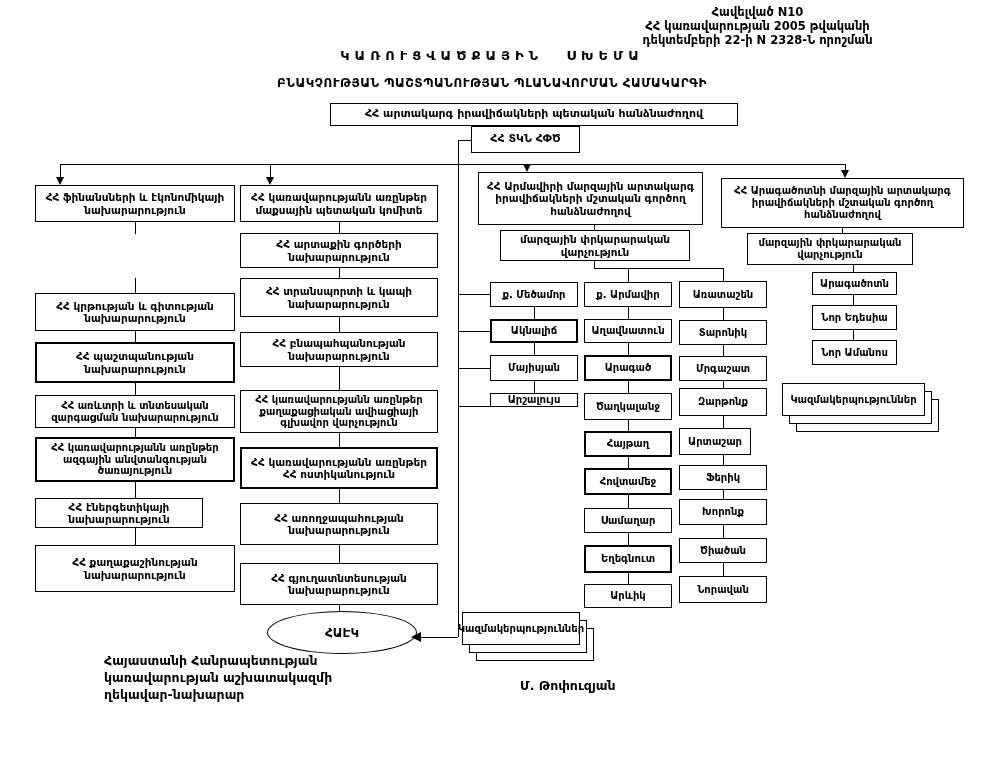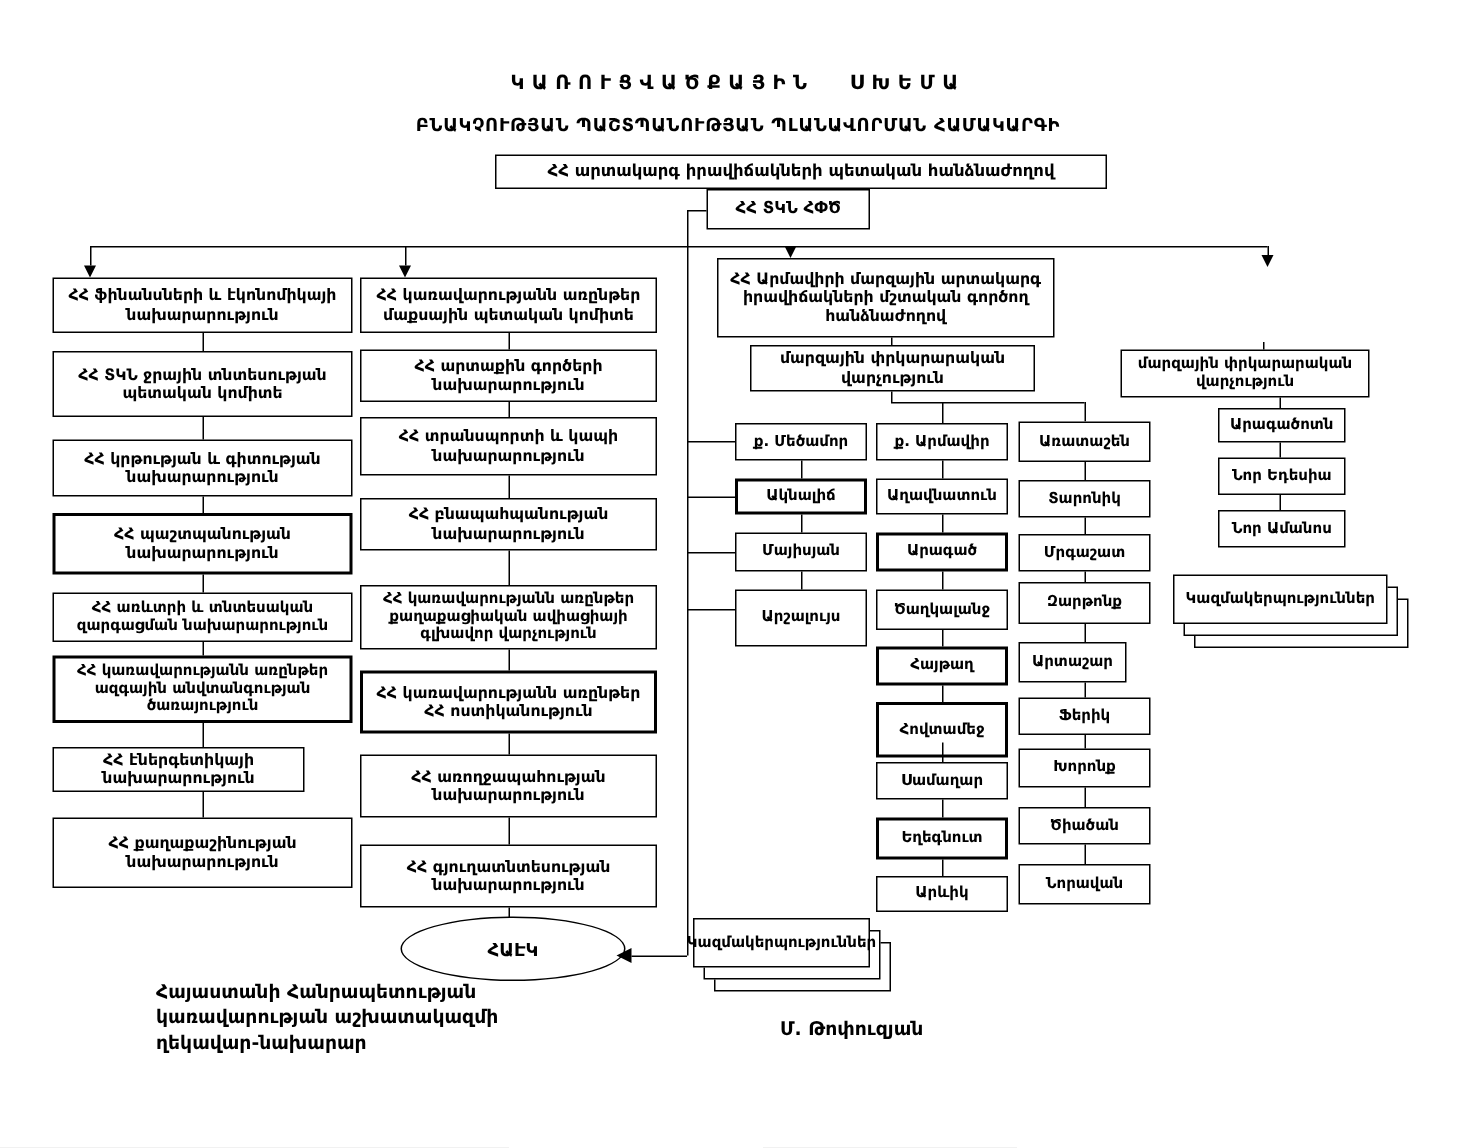"Հավելված N10" div.hdr { html: none -> <div> <div>Հավելված N10</div> <div>ՀՀ կառավարության 2005 թվականի</div> <div>դեկտեմբերի 22-ի N 2328-Ն որոշման</div> </div> }
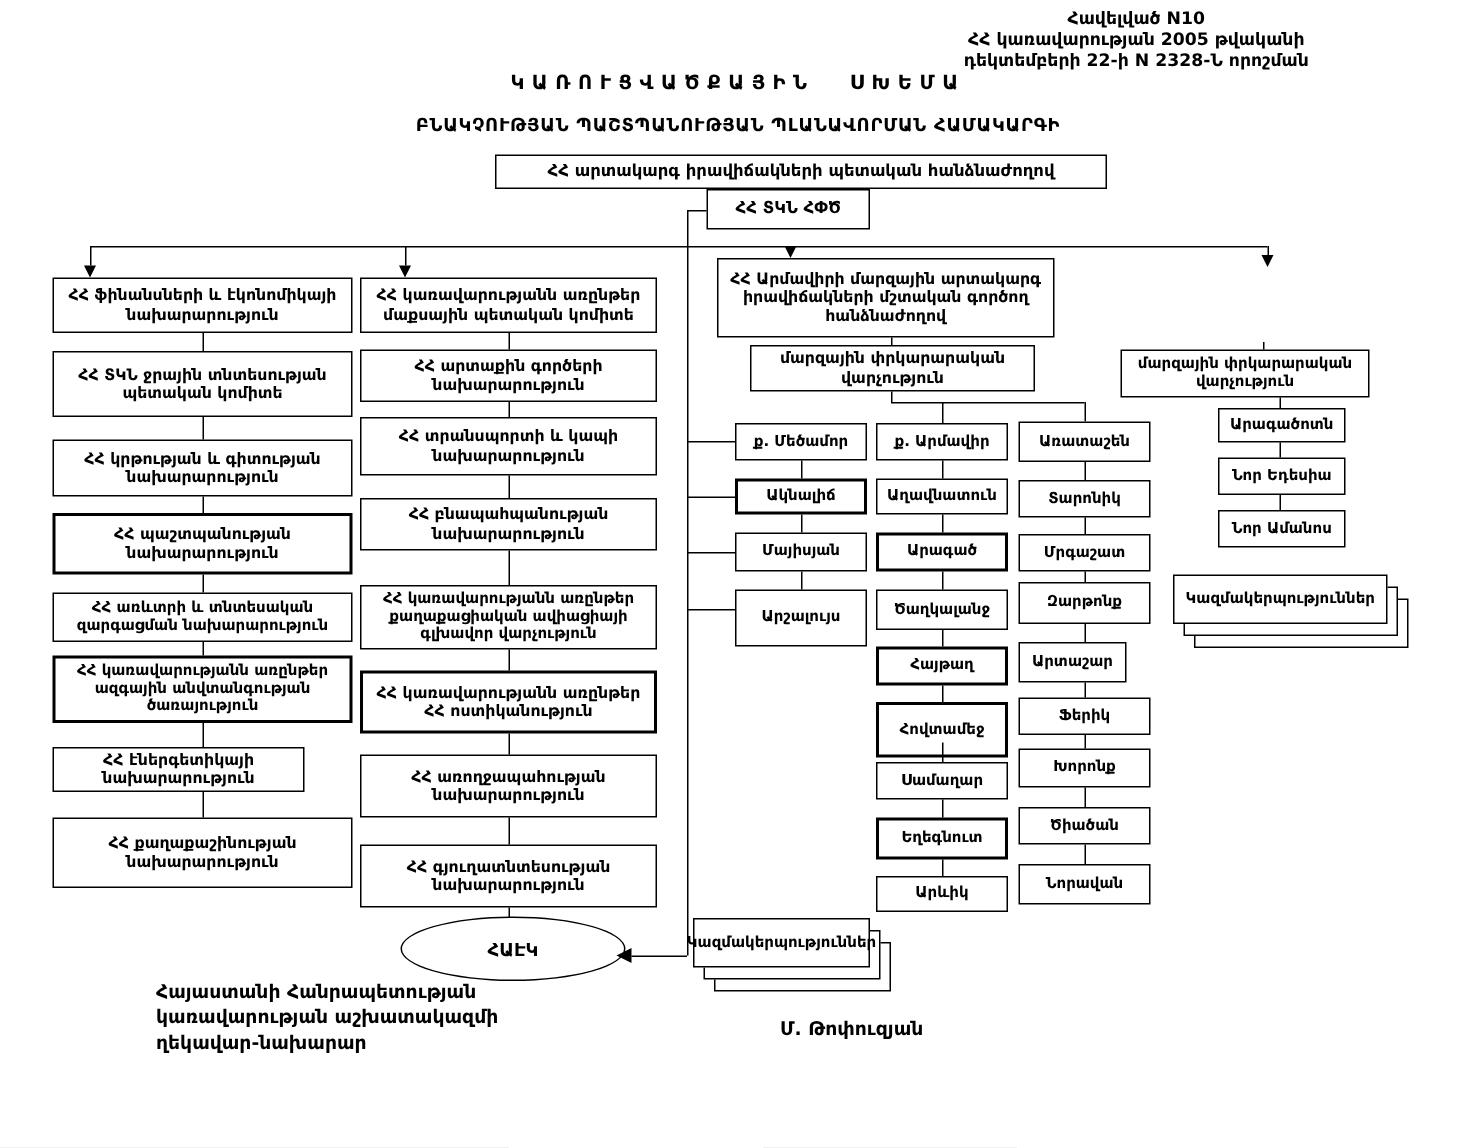"ՀՀ Արագածոտնի մարզային արտակարգ" div.bx { html: none -> <div>ՀՀ Արագածոտնի մարզային արտակարգ իրավիճակների մշտական գործող հանձնաժողով</div> }
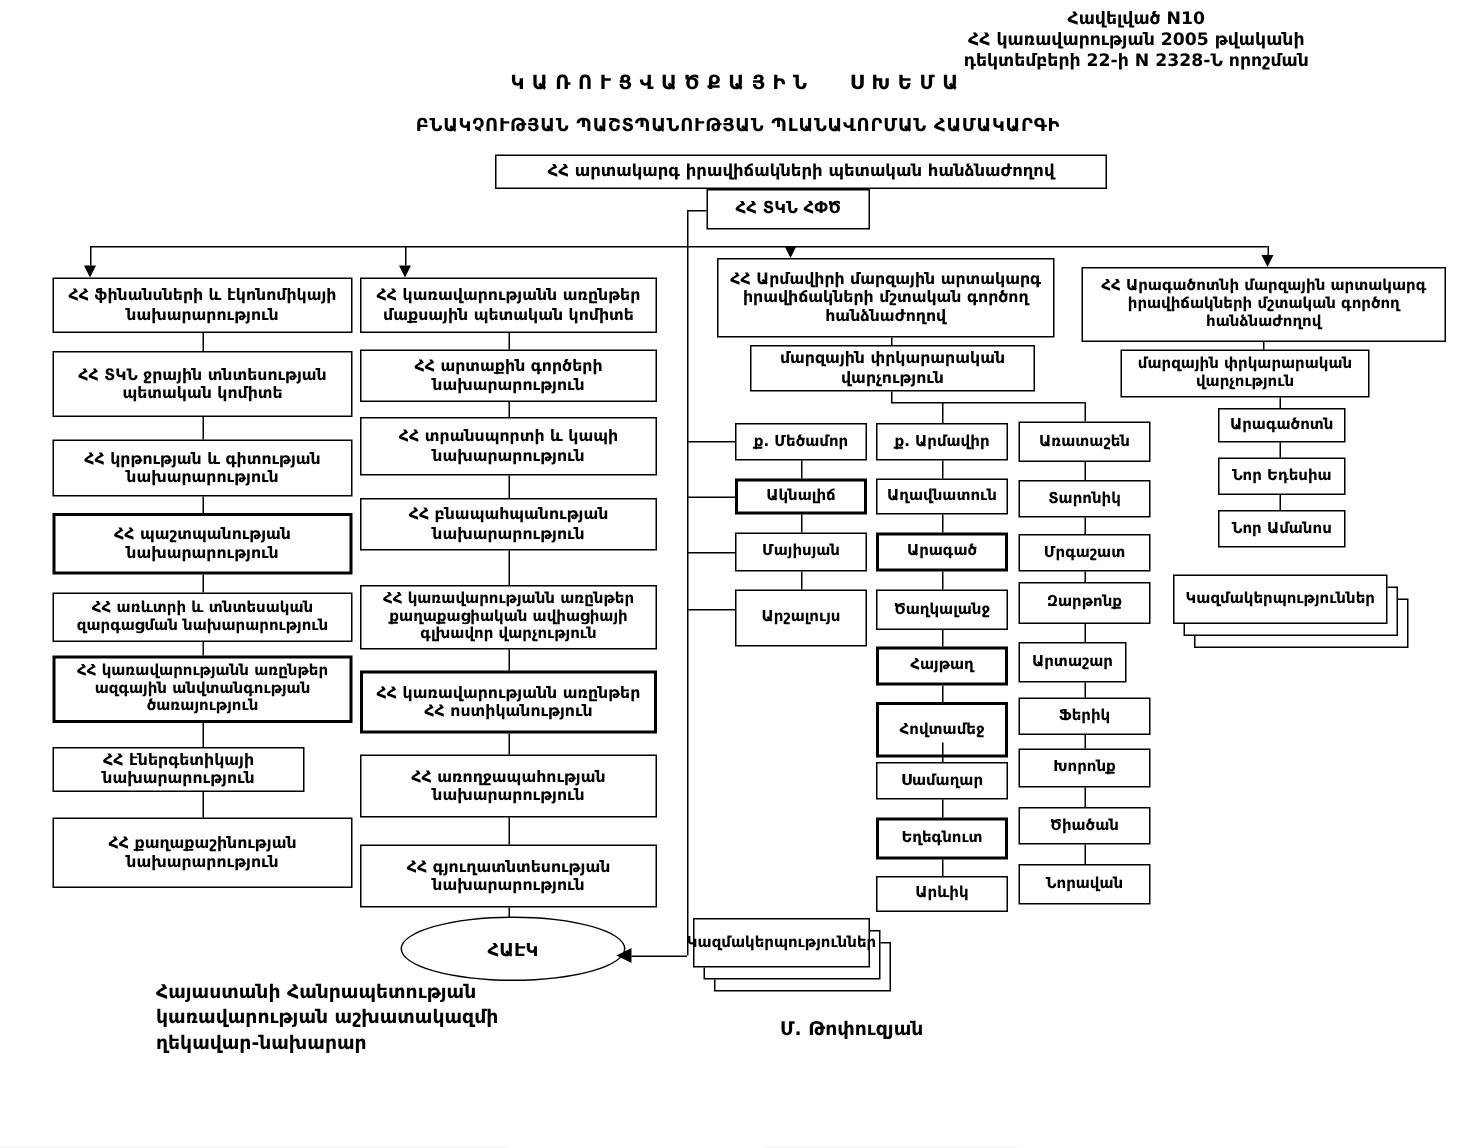"ՀՀ ՏԿՆ ջրային տնտեսության պետական" div.bx { html: <div>ՀՀ ՏԿՆ ջրային տնտեսության պետական կոմիտե</div> -> none }
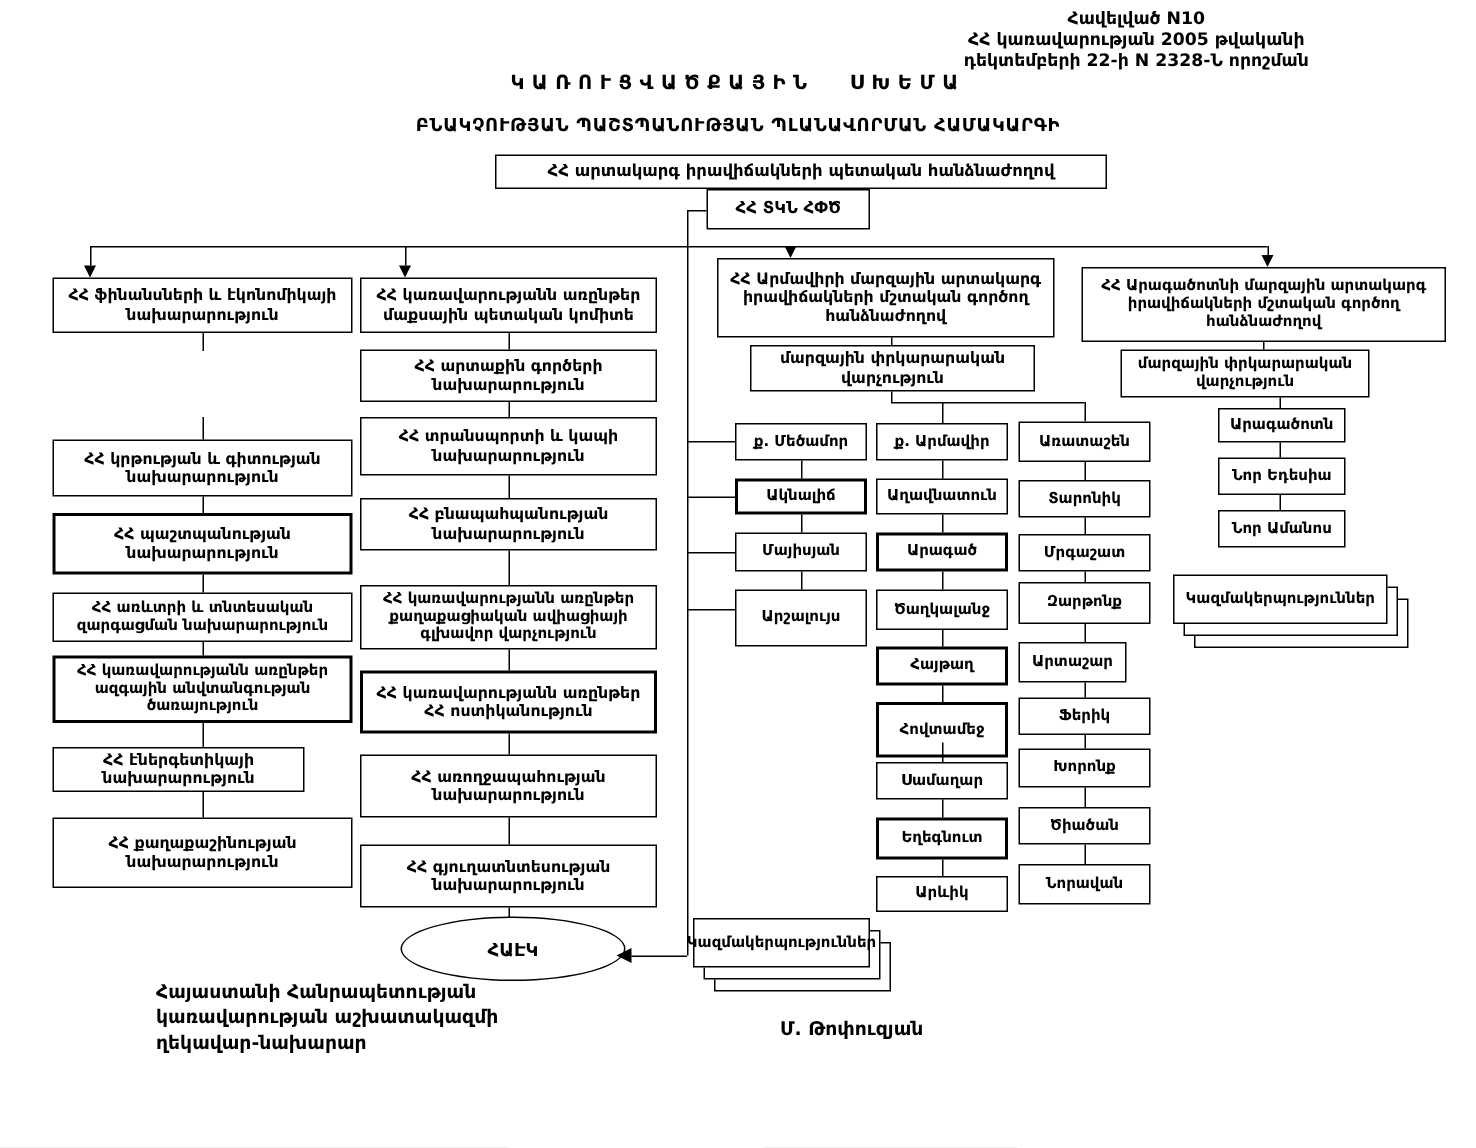"Արշալույս" div.bx { height: 38px -> 14px }
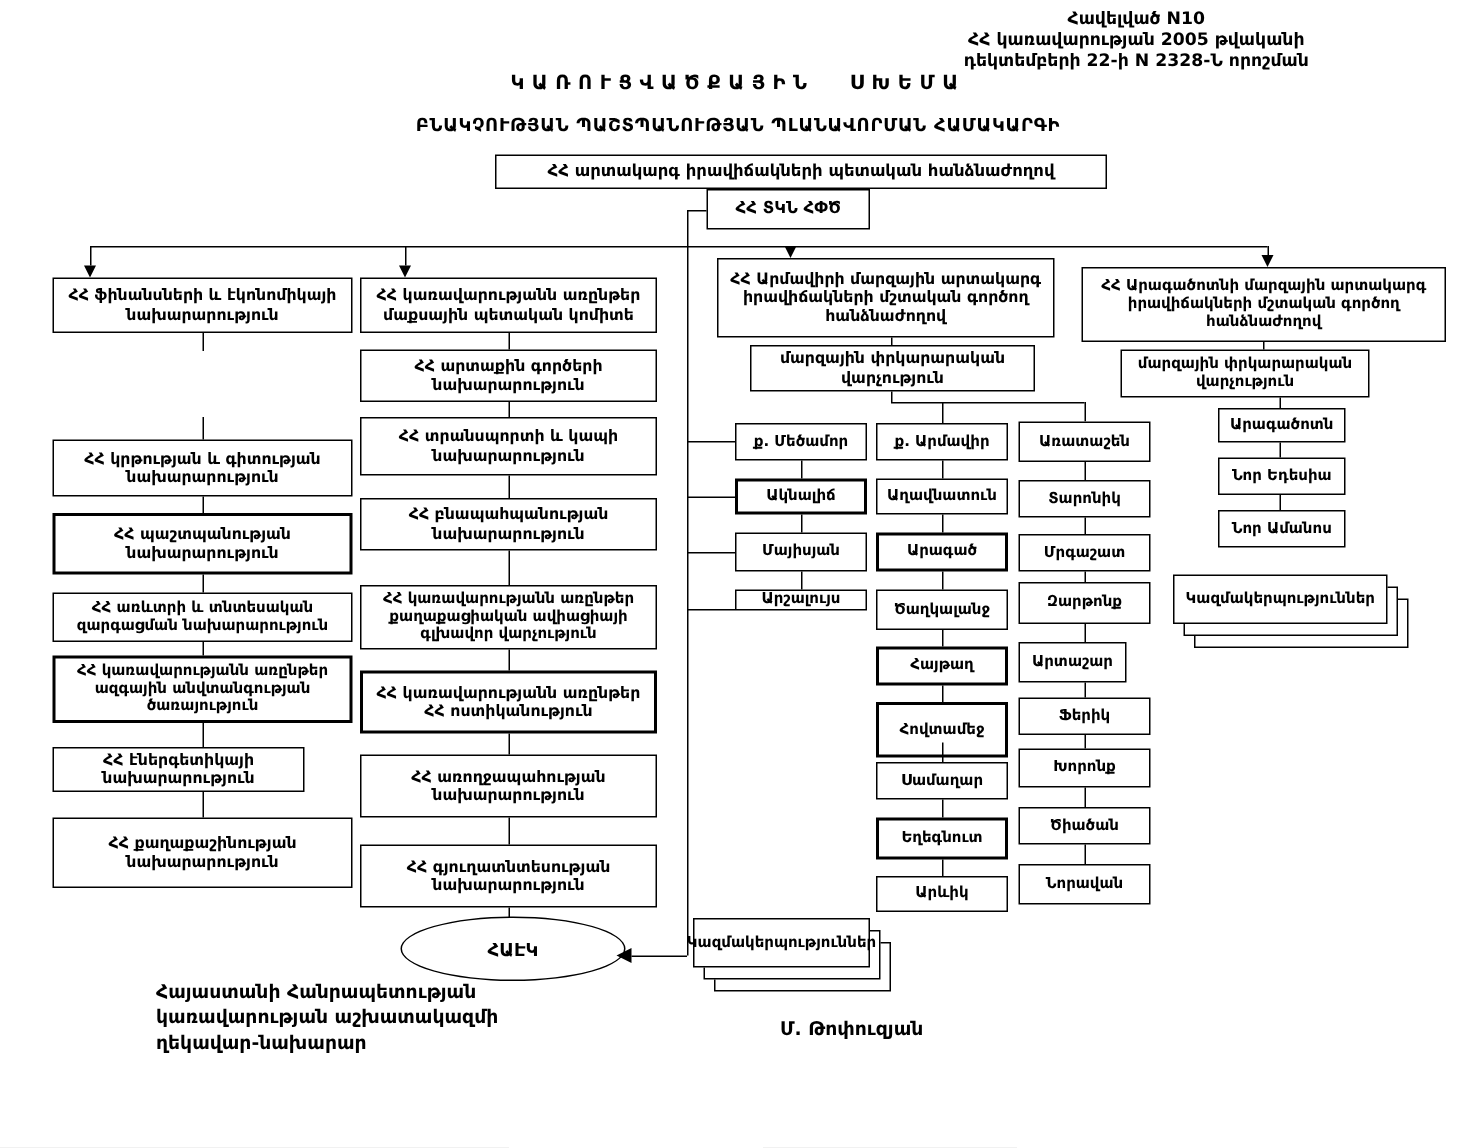"Հովտամեջ" div.bx { height: 37px -> 27px }
